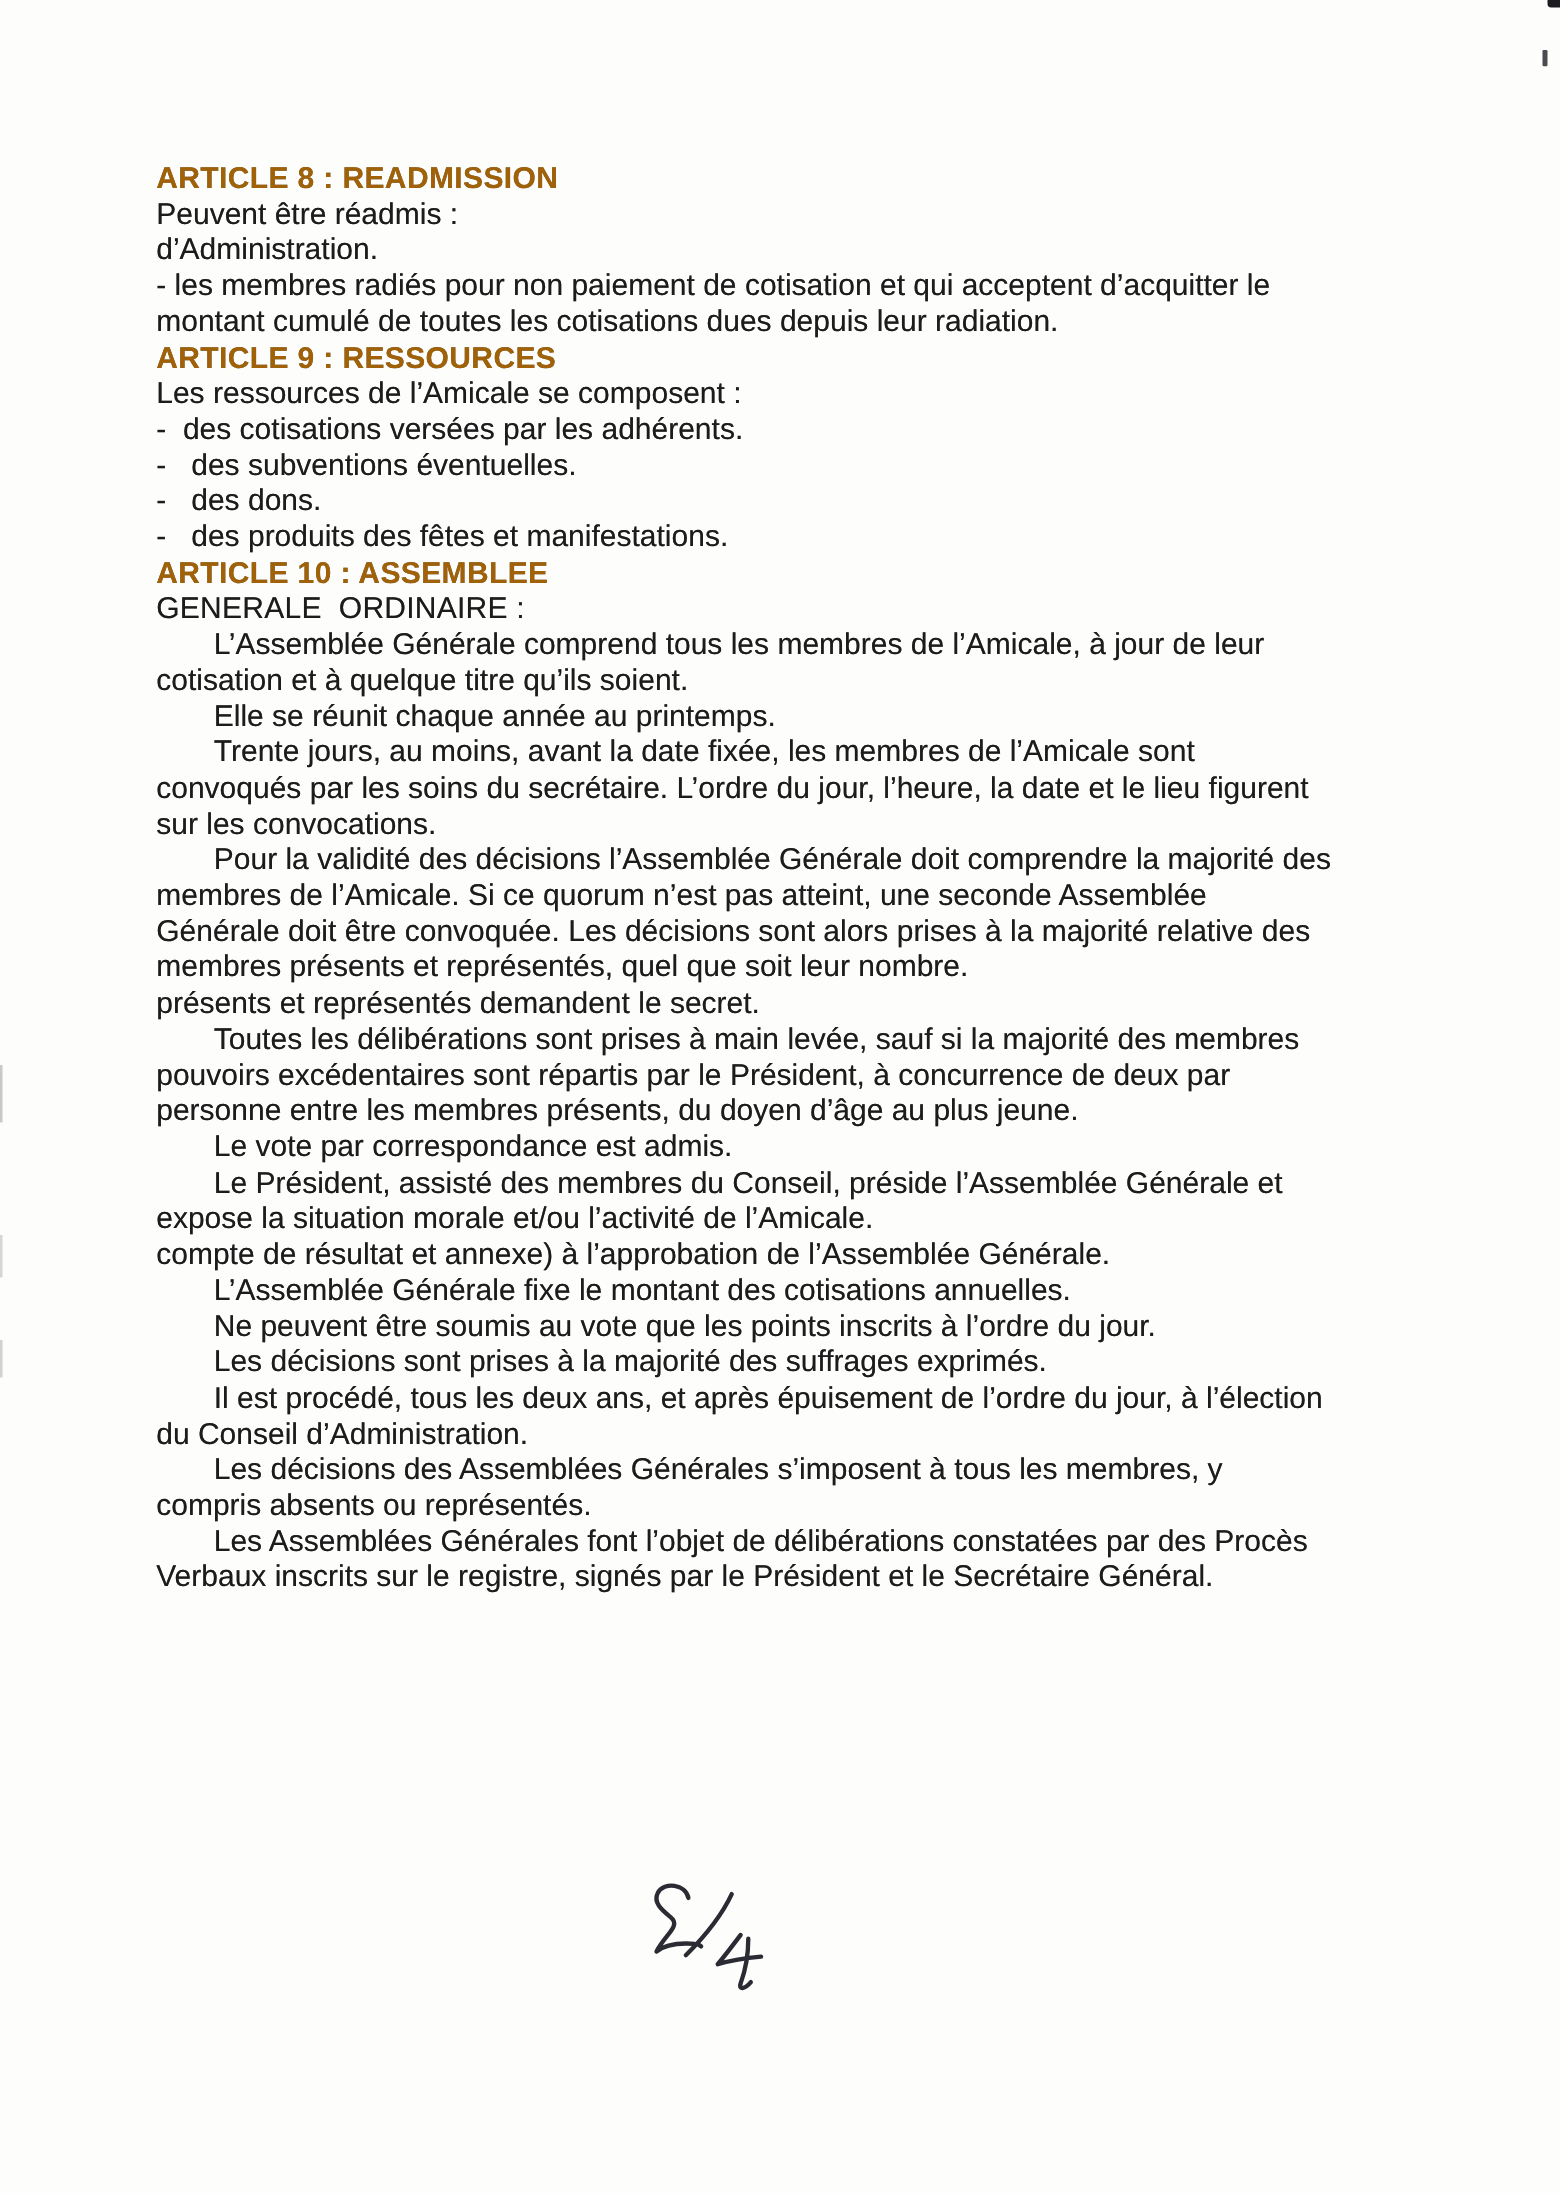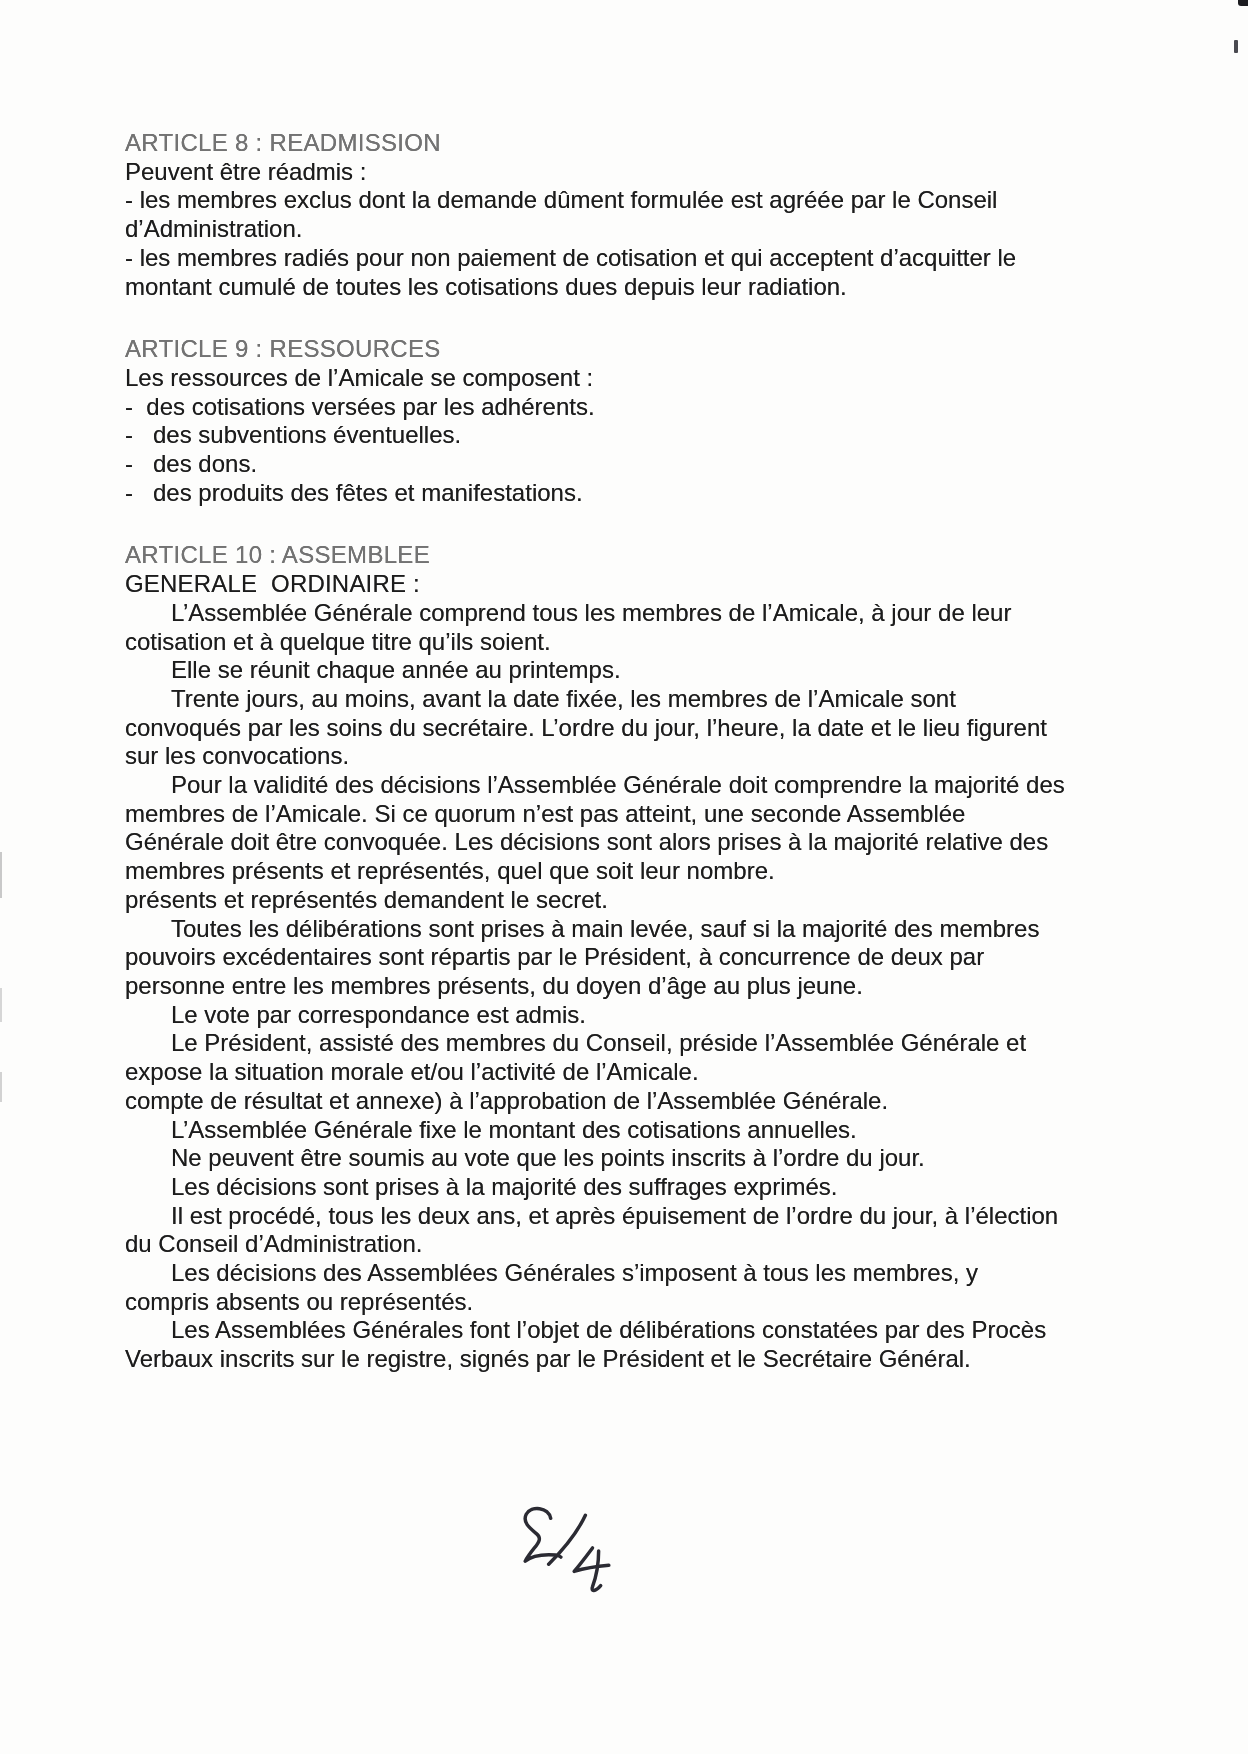"ARTICLE 8 : READMISSION" .head { color: #737373 -> #a16207; font-weight: normal -> bold }
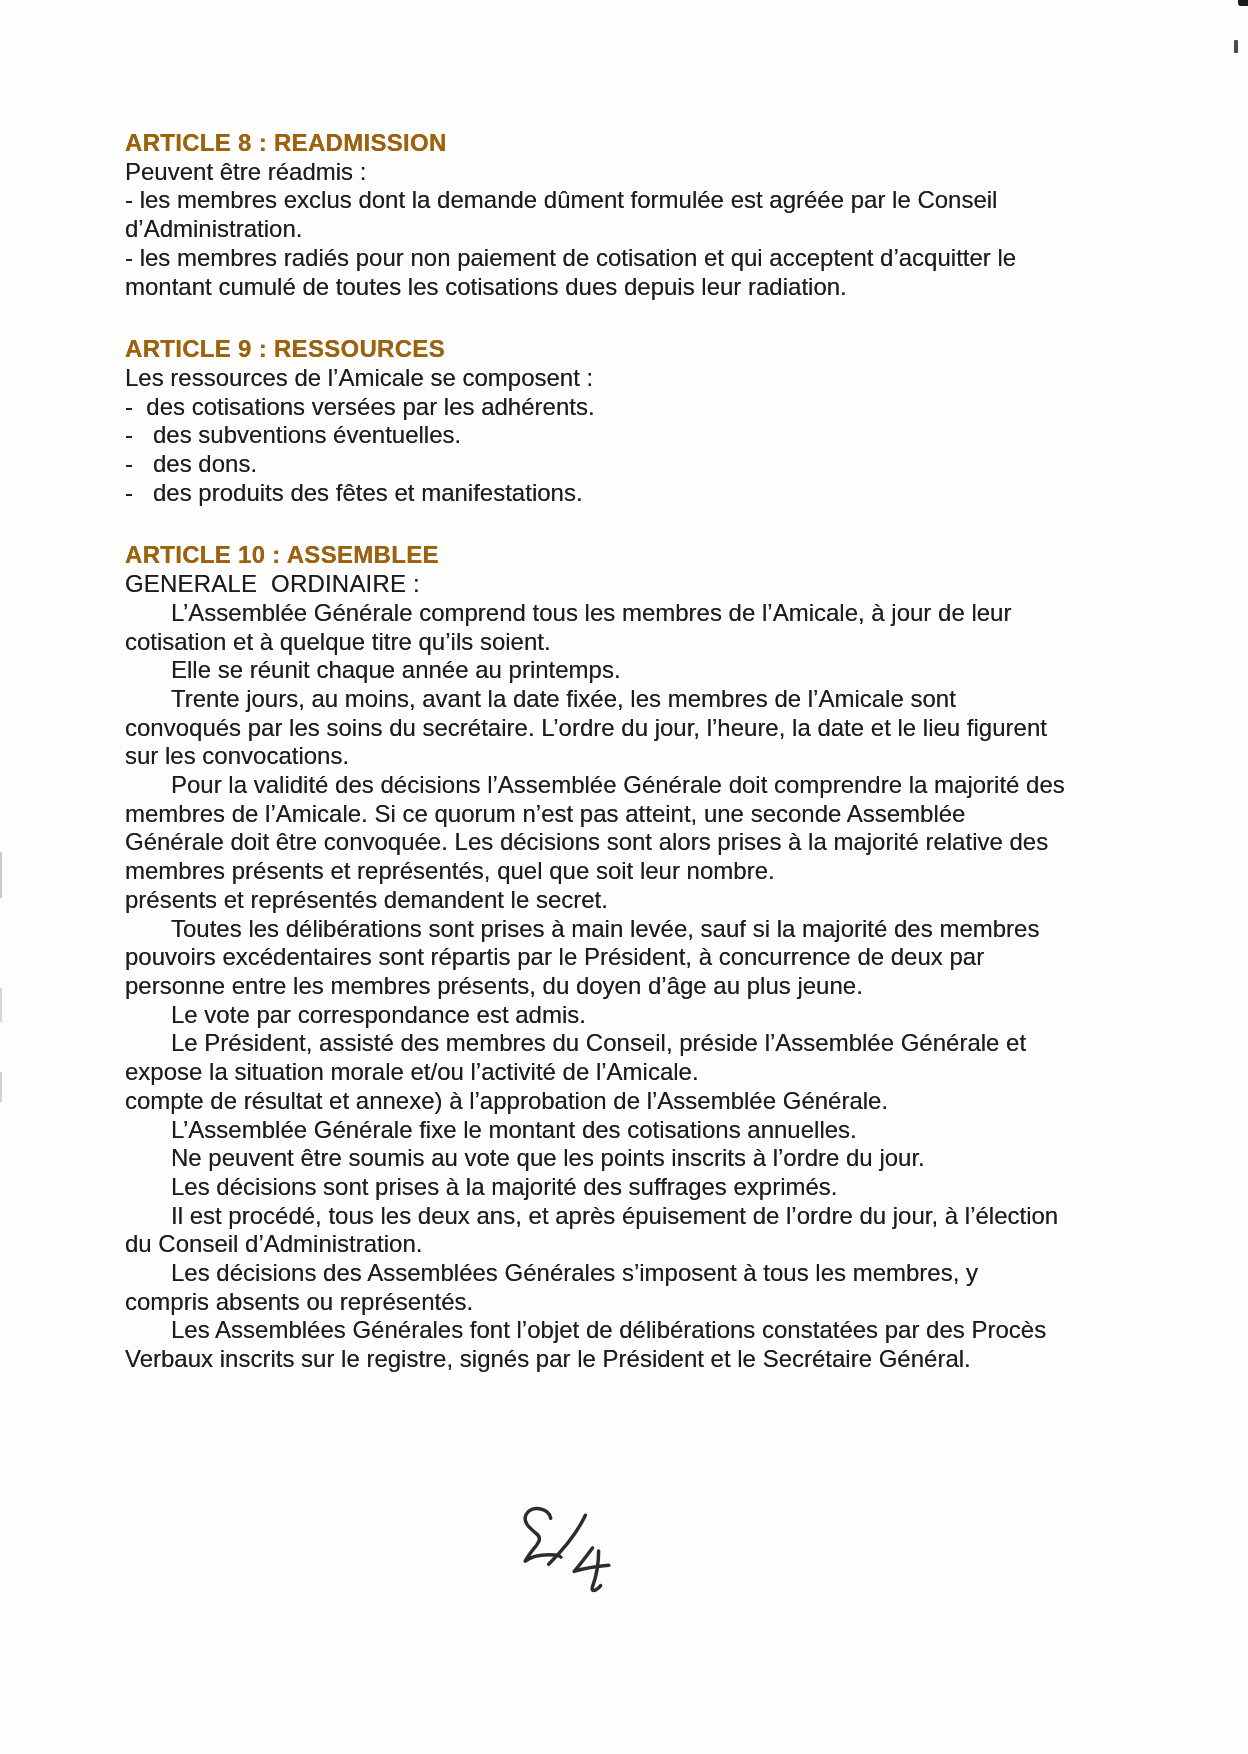"- les membres exclus dont" div.line { html: <div>- les membres exclus dont la demande dûment formulée est agréée par le Conseil</div> -> none }
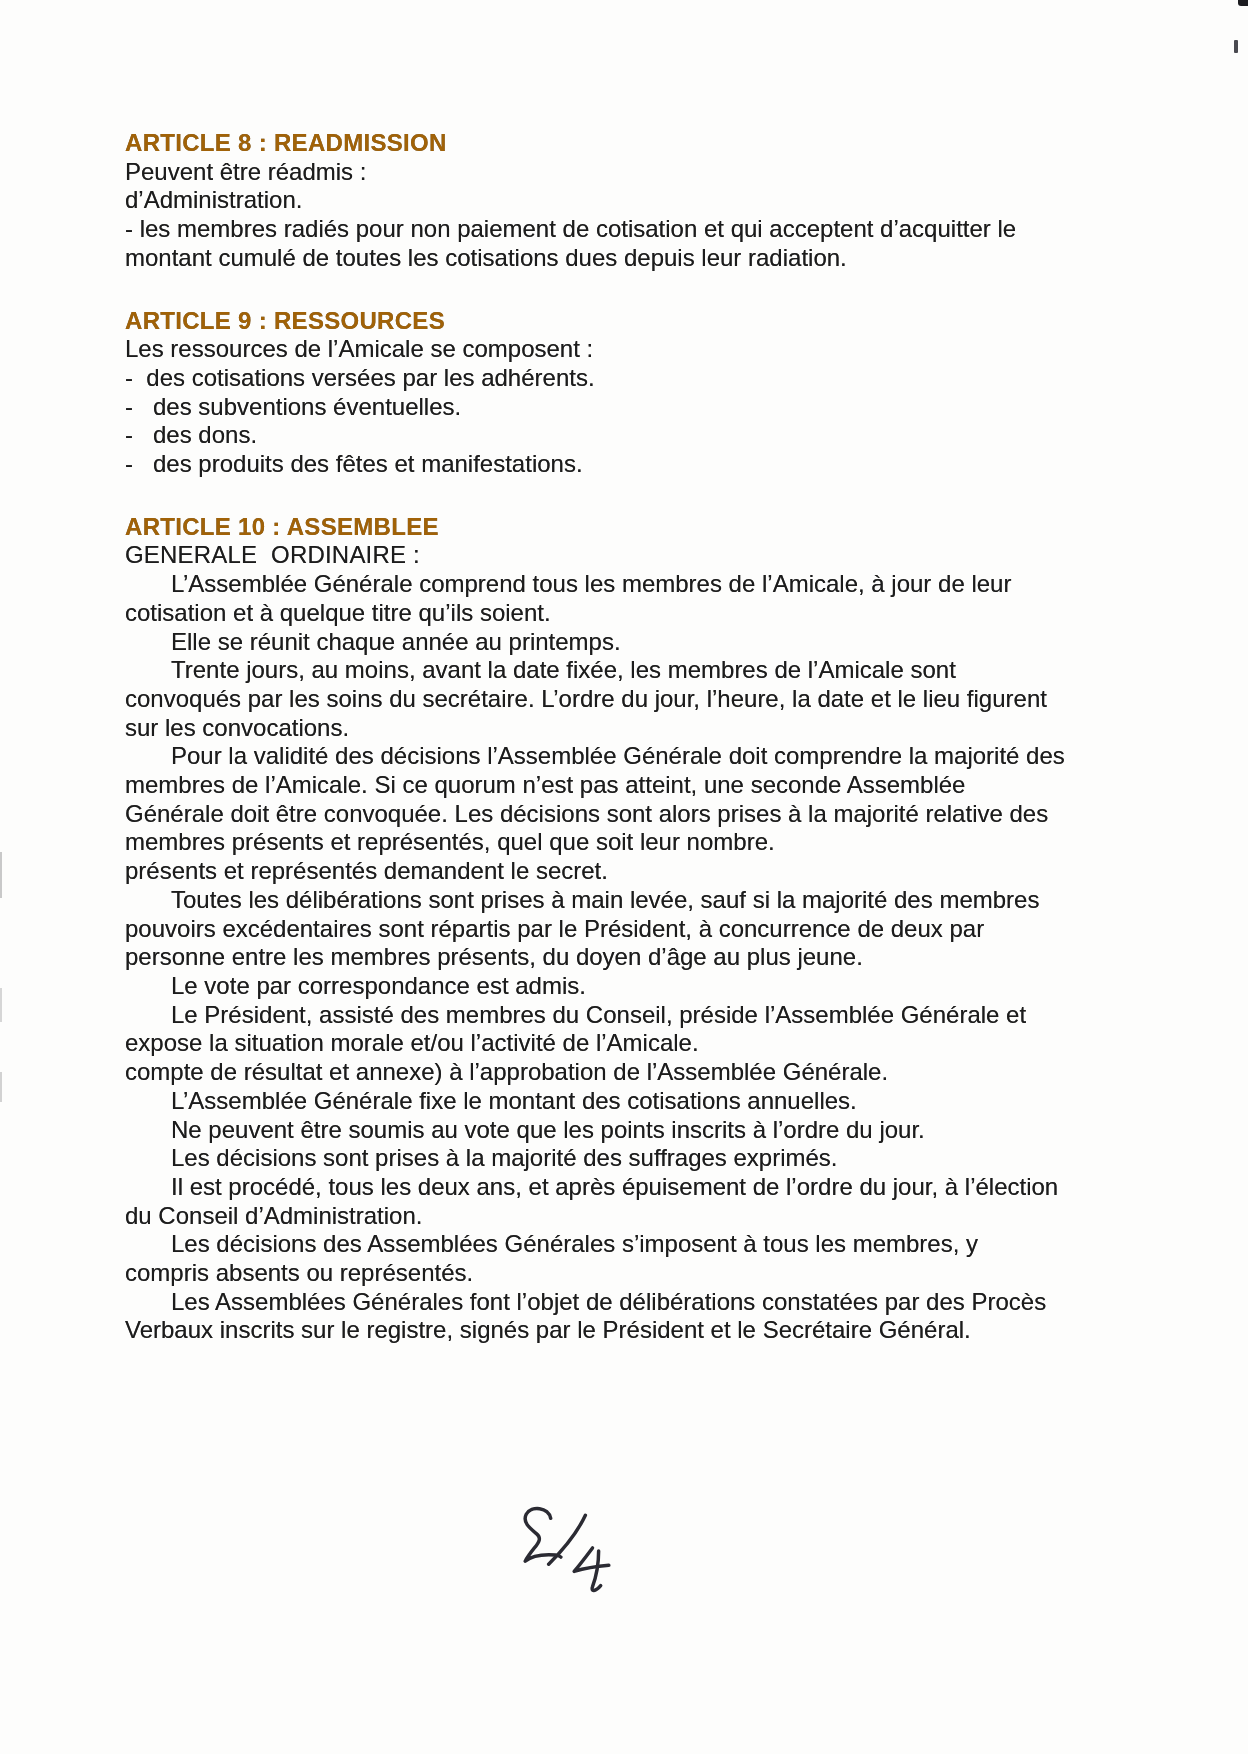"ARTICLE 9 : RESSOURCES" section + section { margin-top: 34px -> none }
